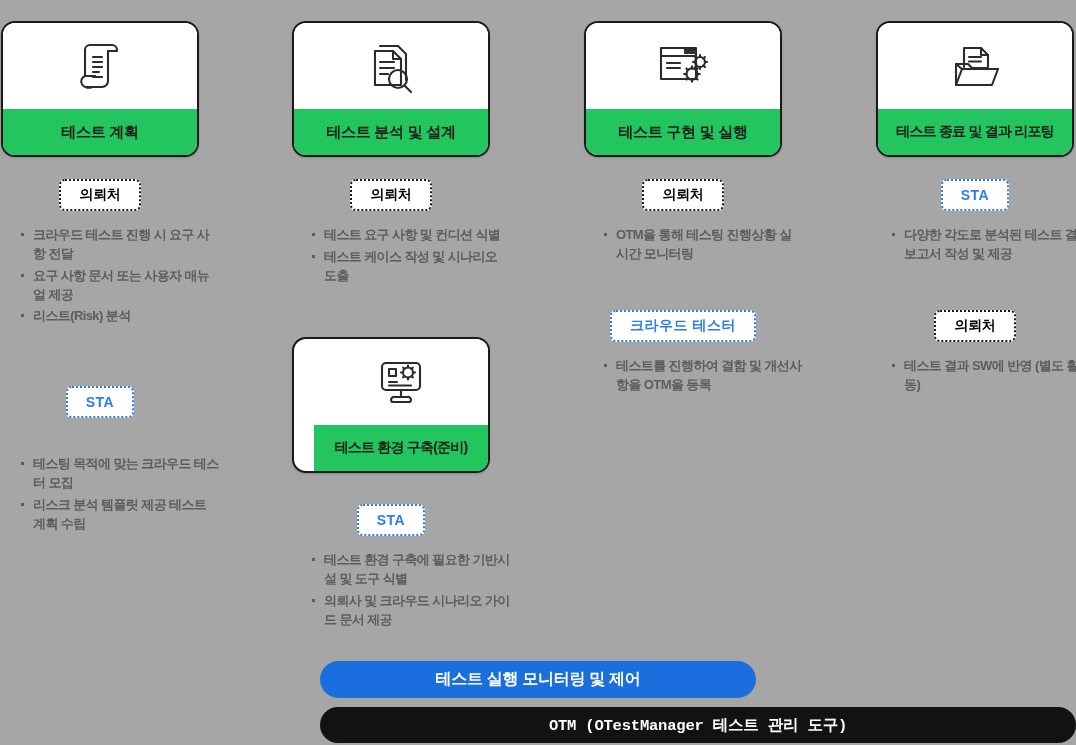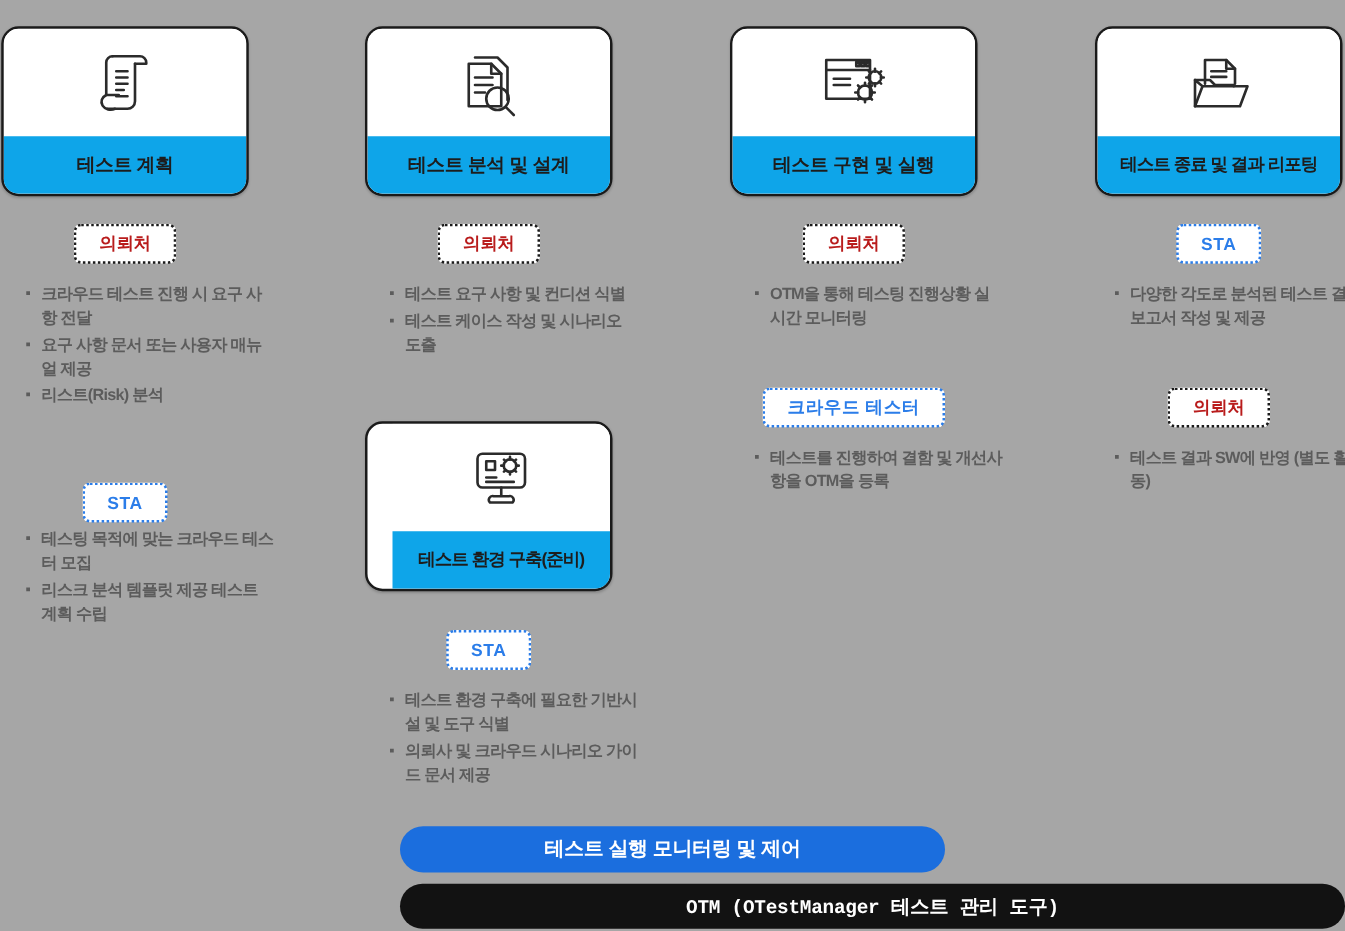"테스트 계획" .card-label { background: #0ea5e9 -> #22c55e }
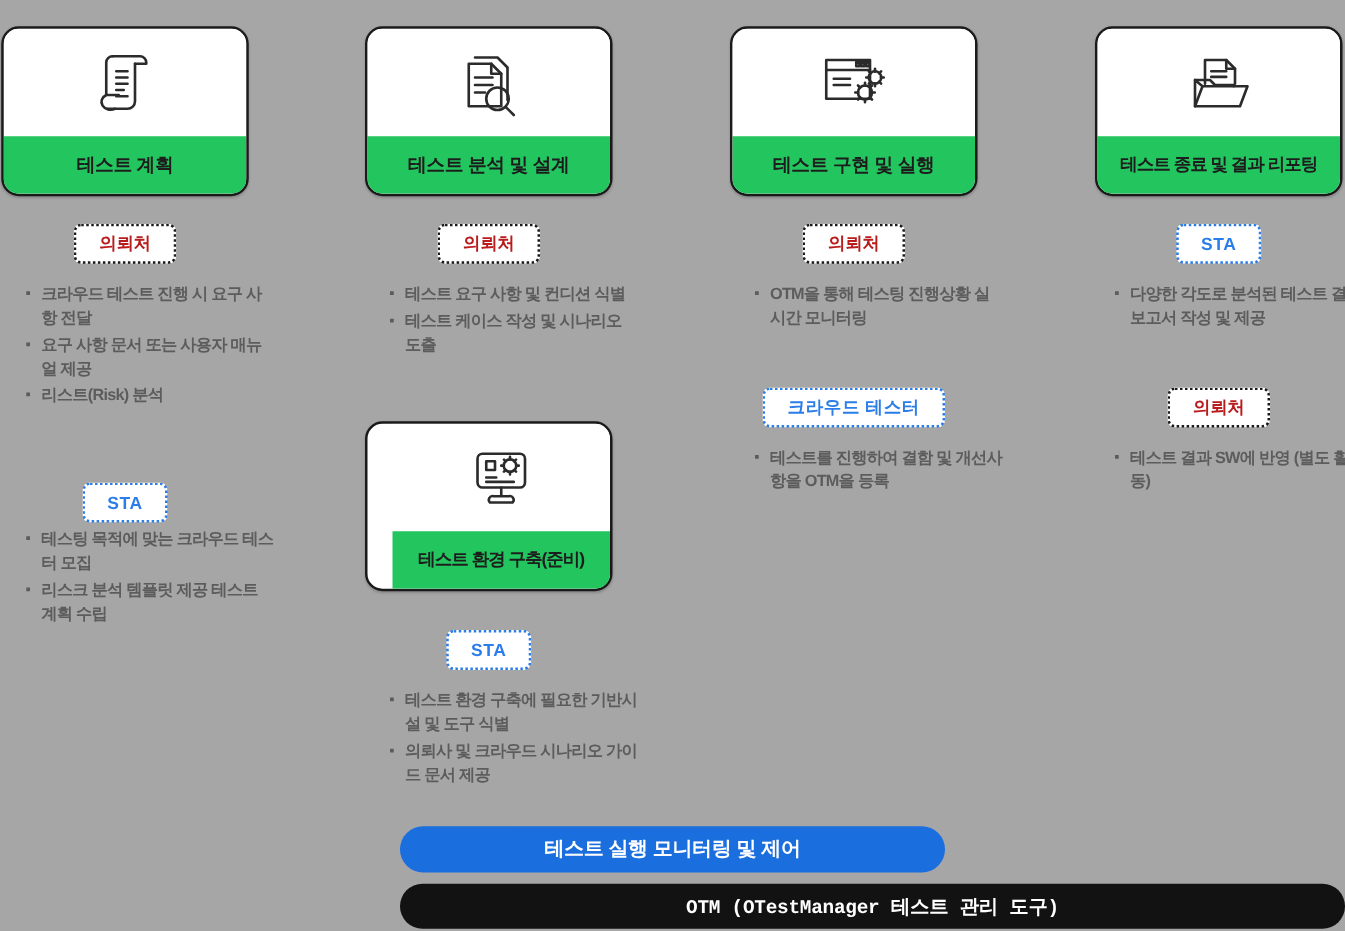"의뢰처" .badge.client { color: #b91c1c -> #000000 }
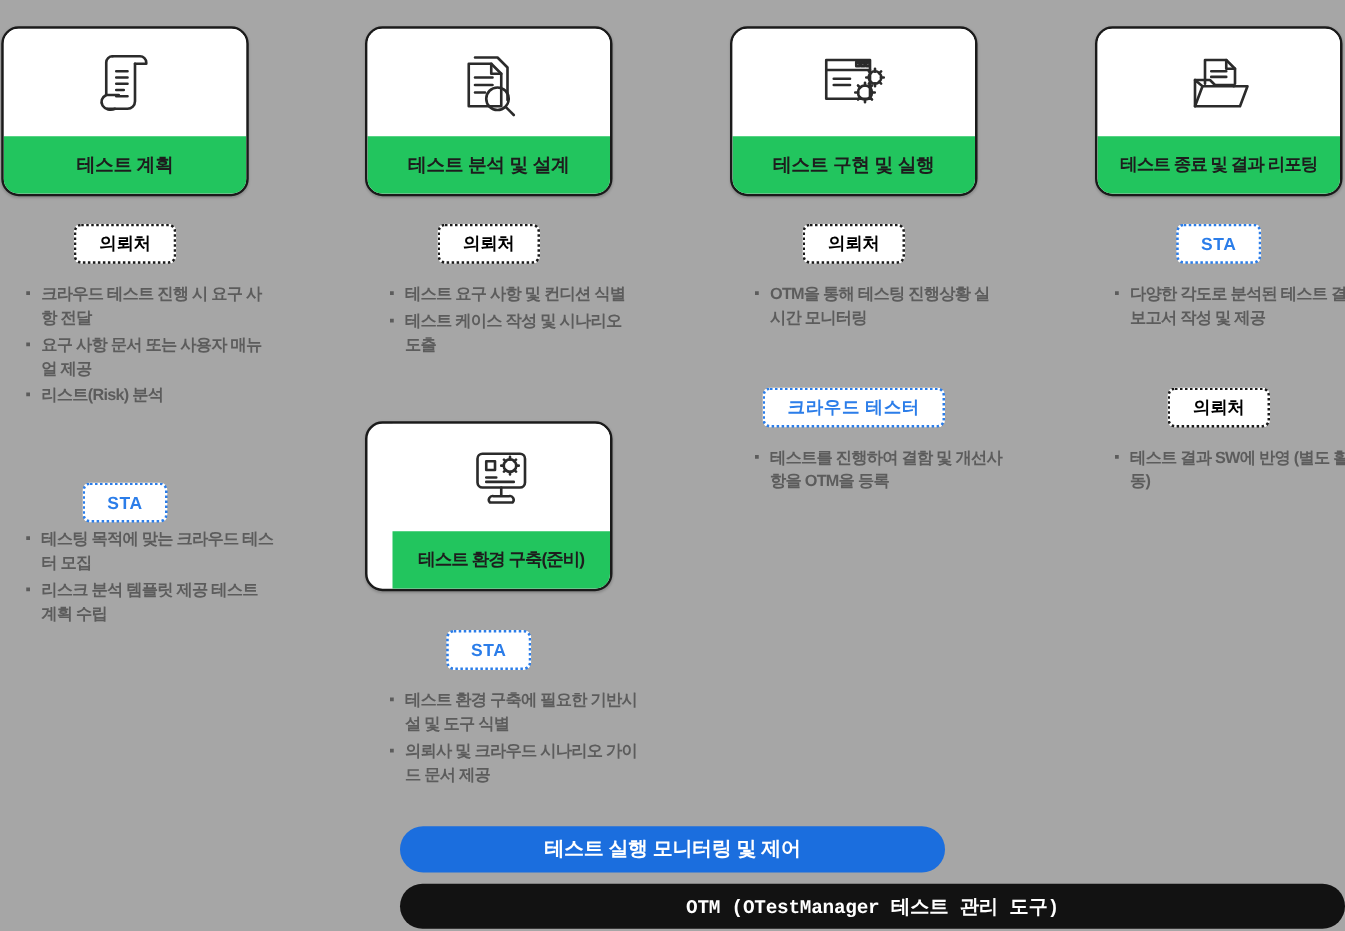"테스팅 목적에 맞는 크라우드 테스터" ul.bullets { top: 422px -> 455px }
